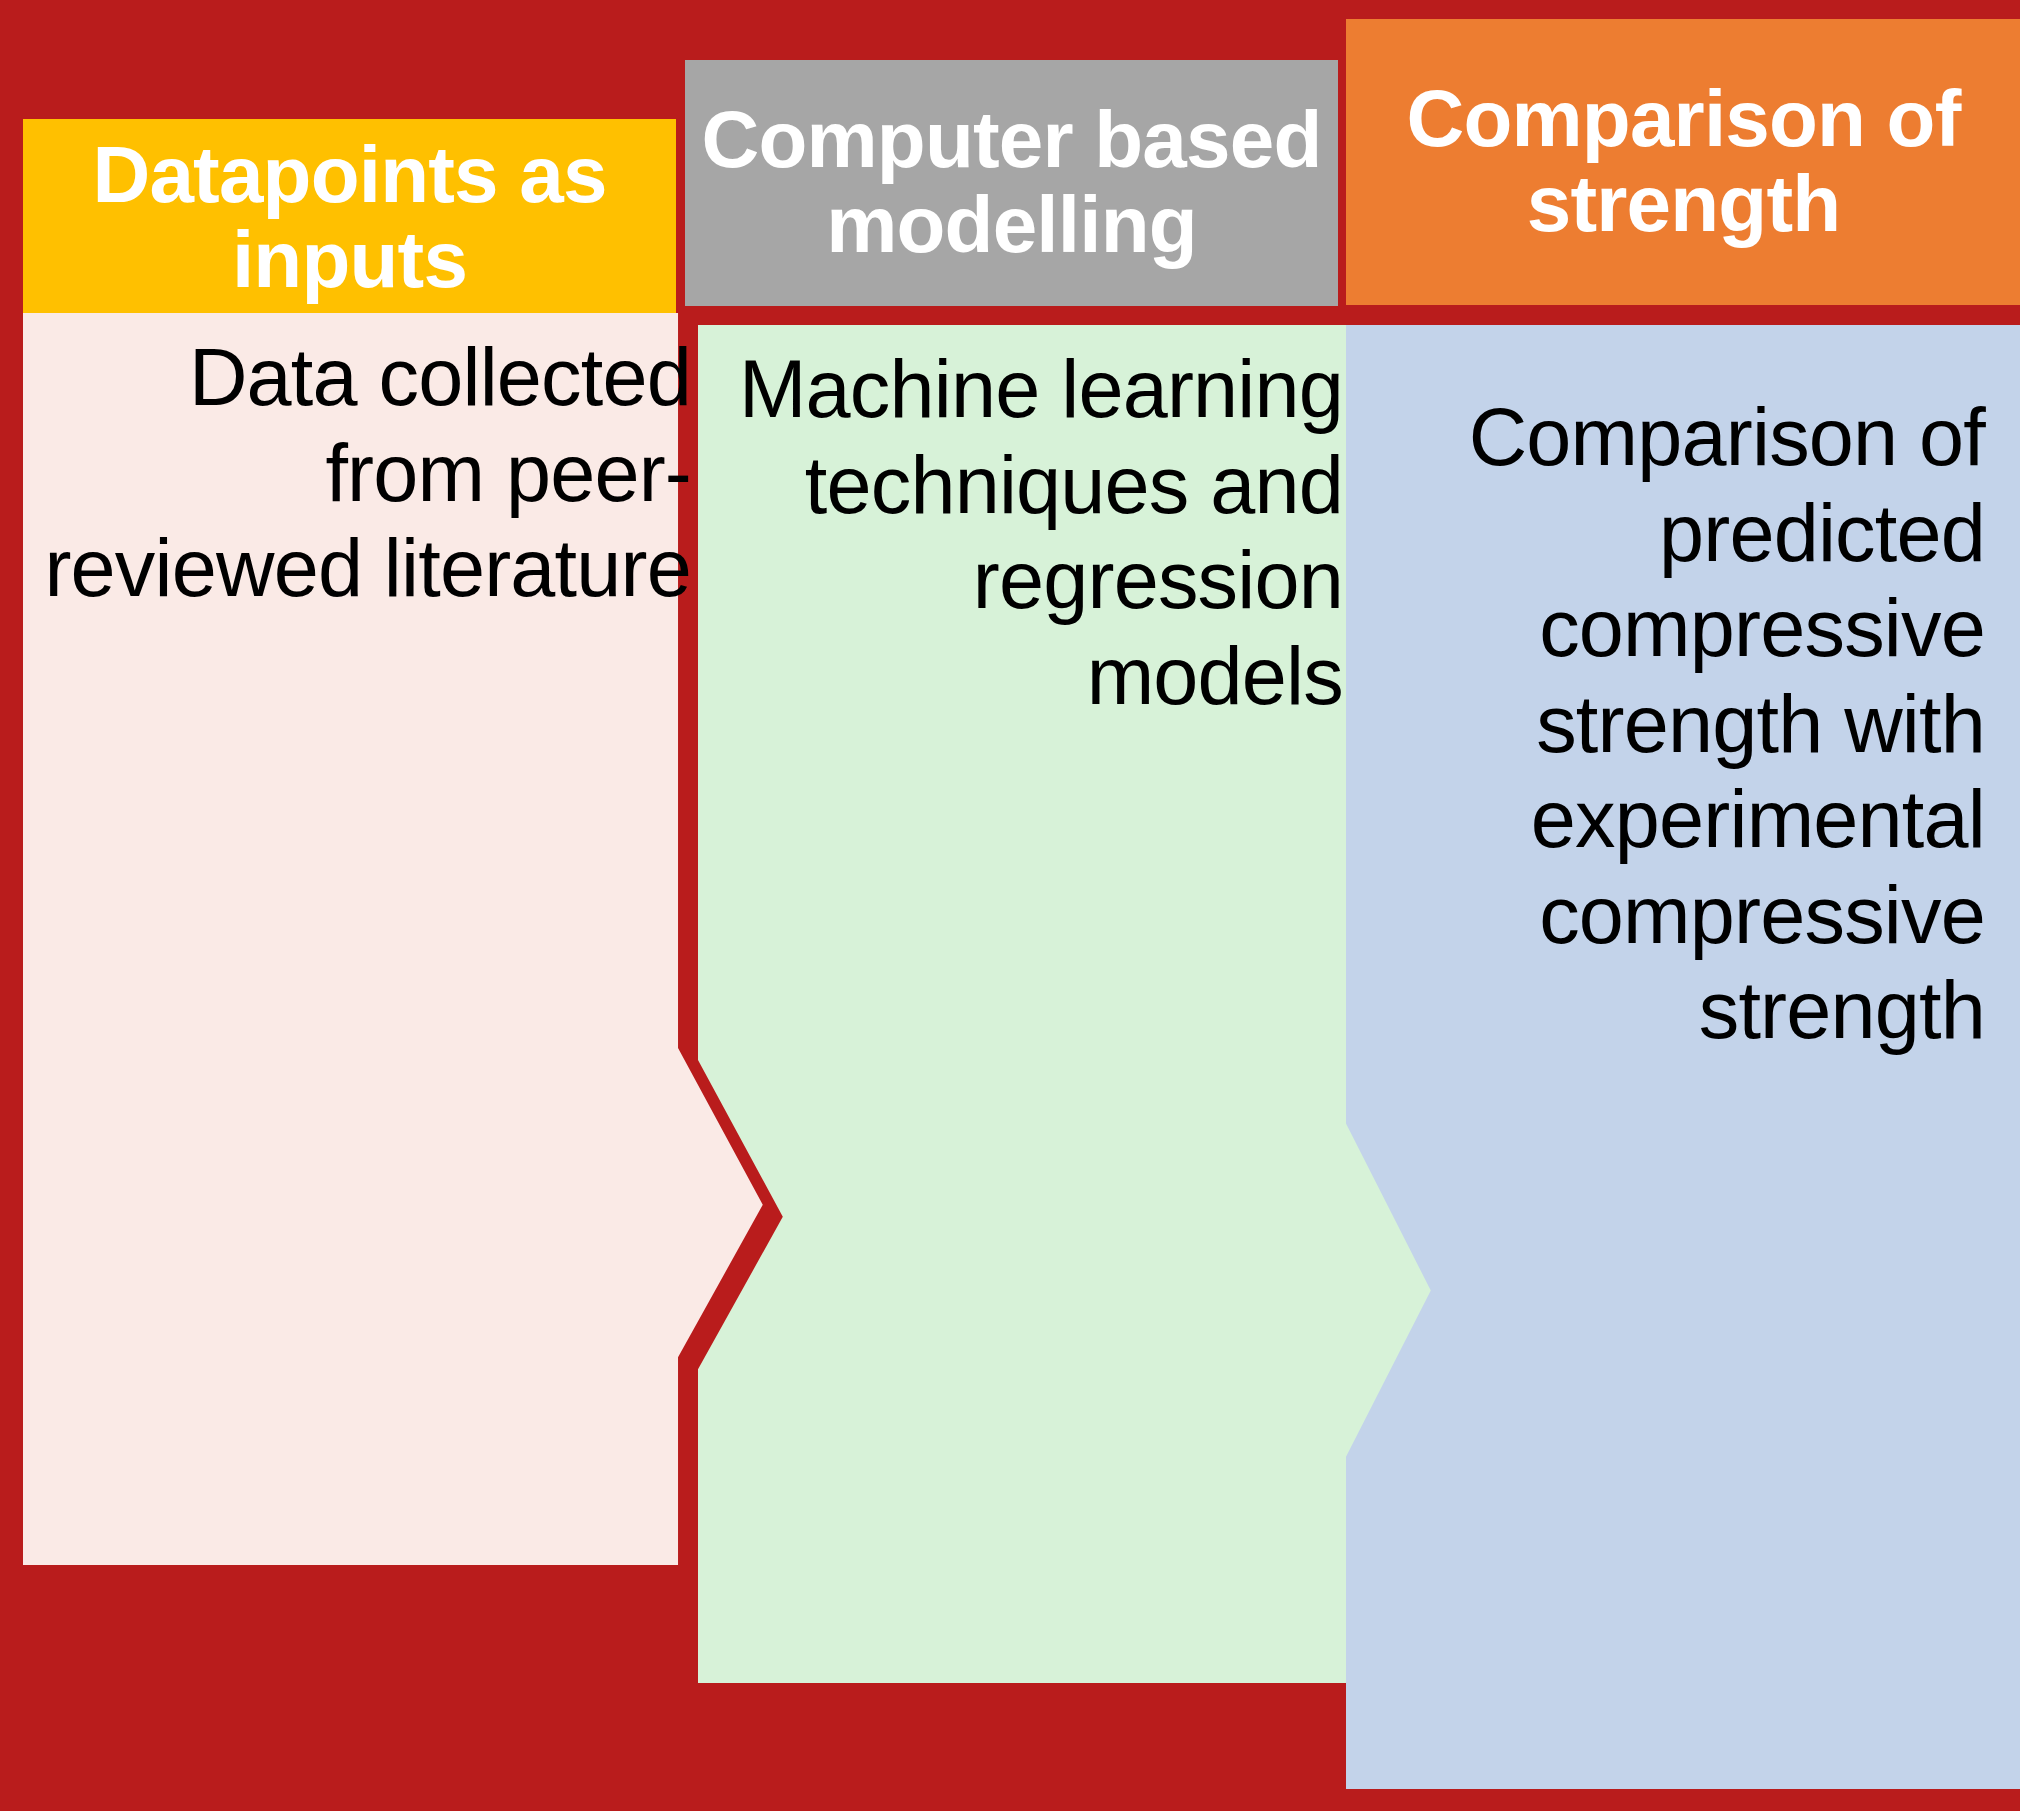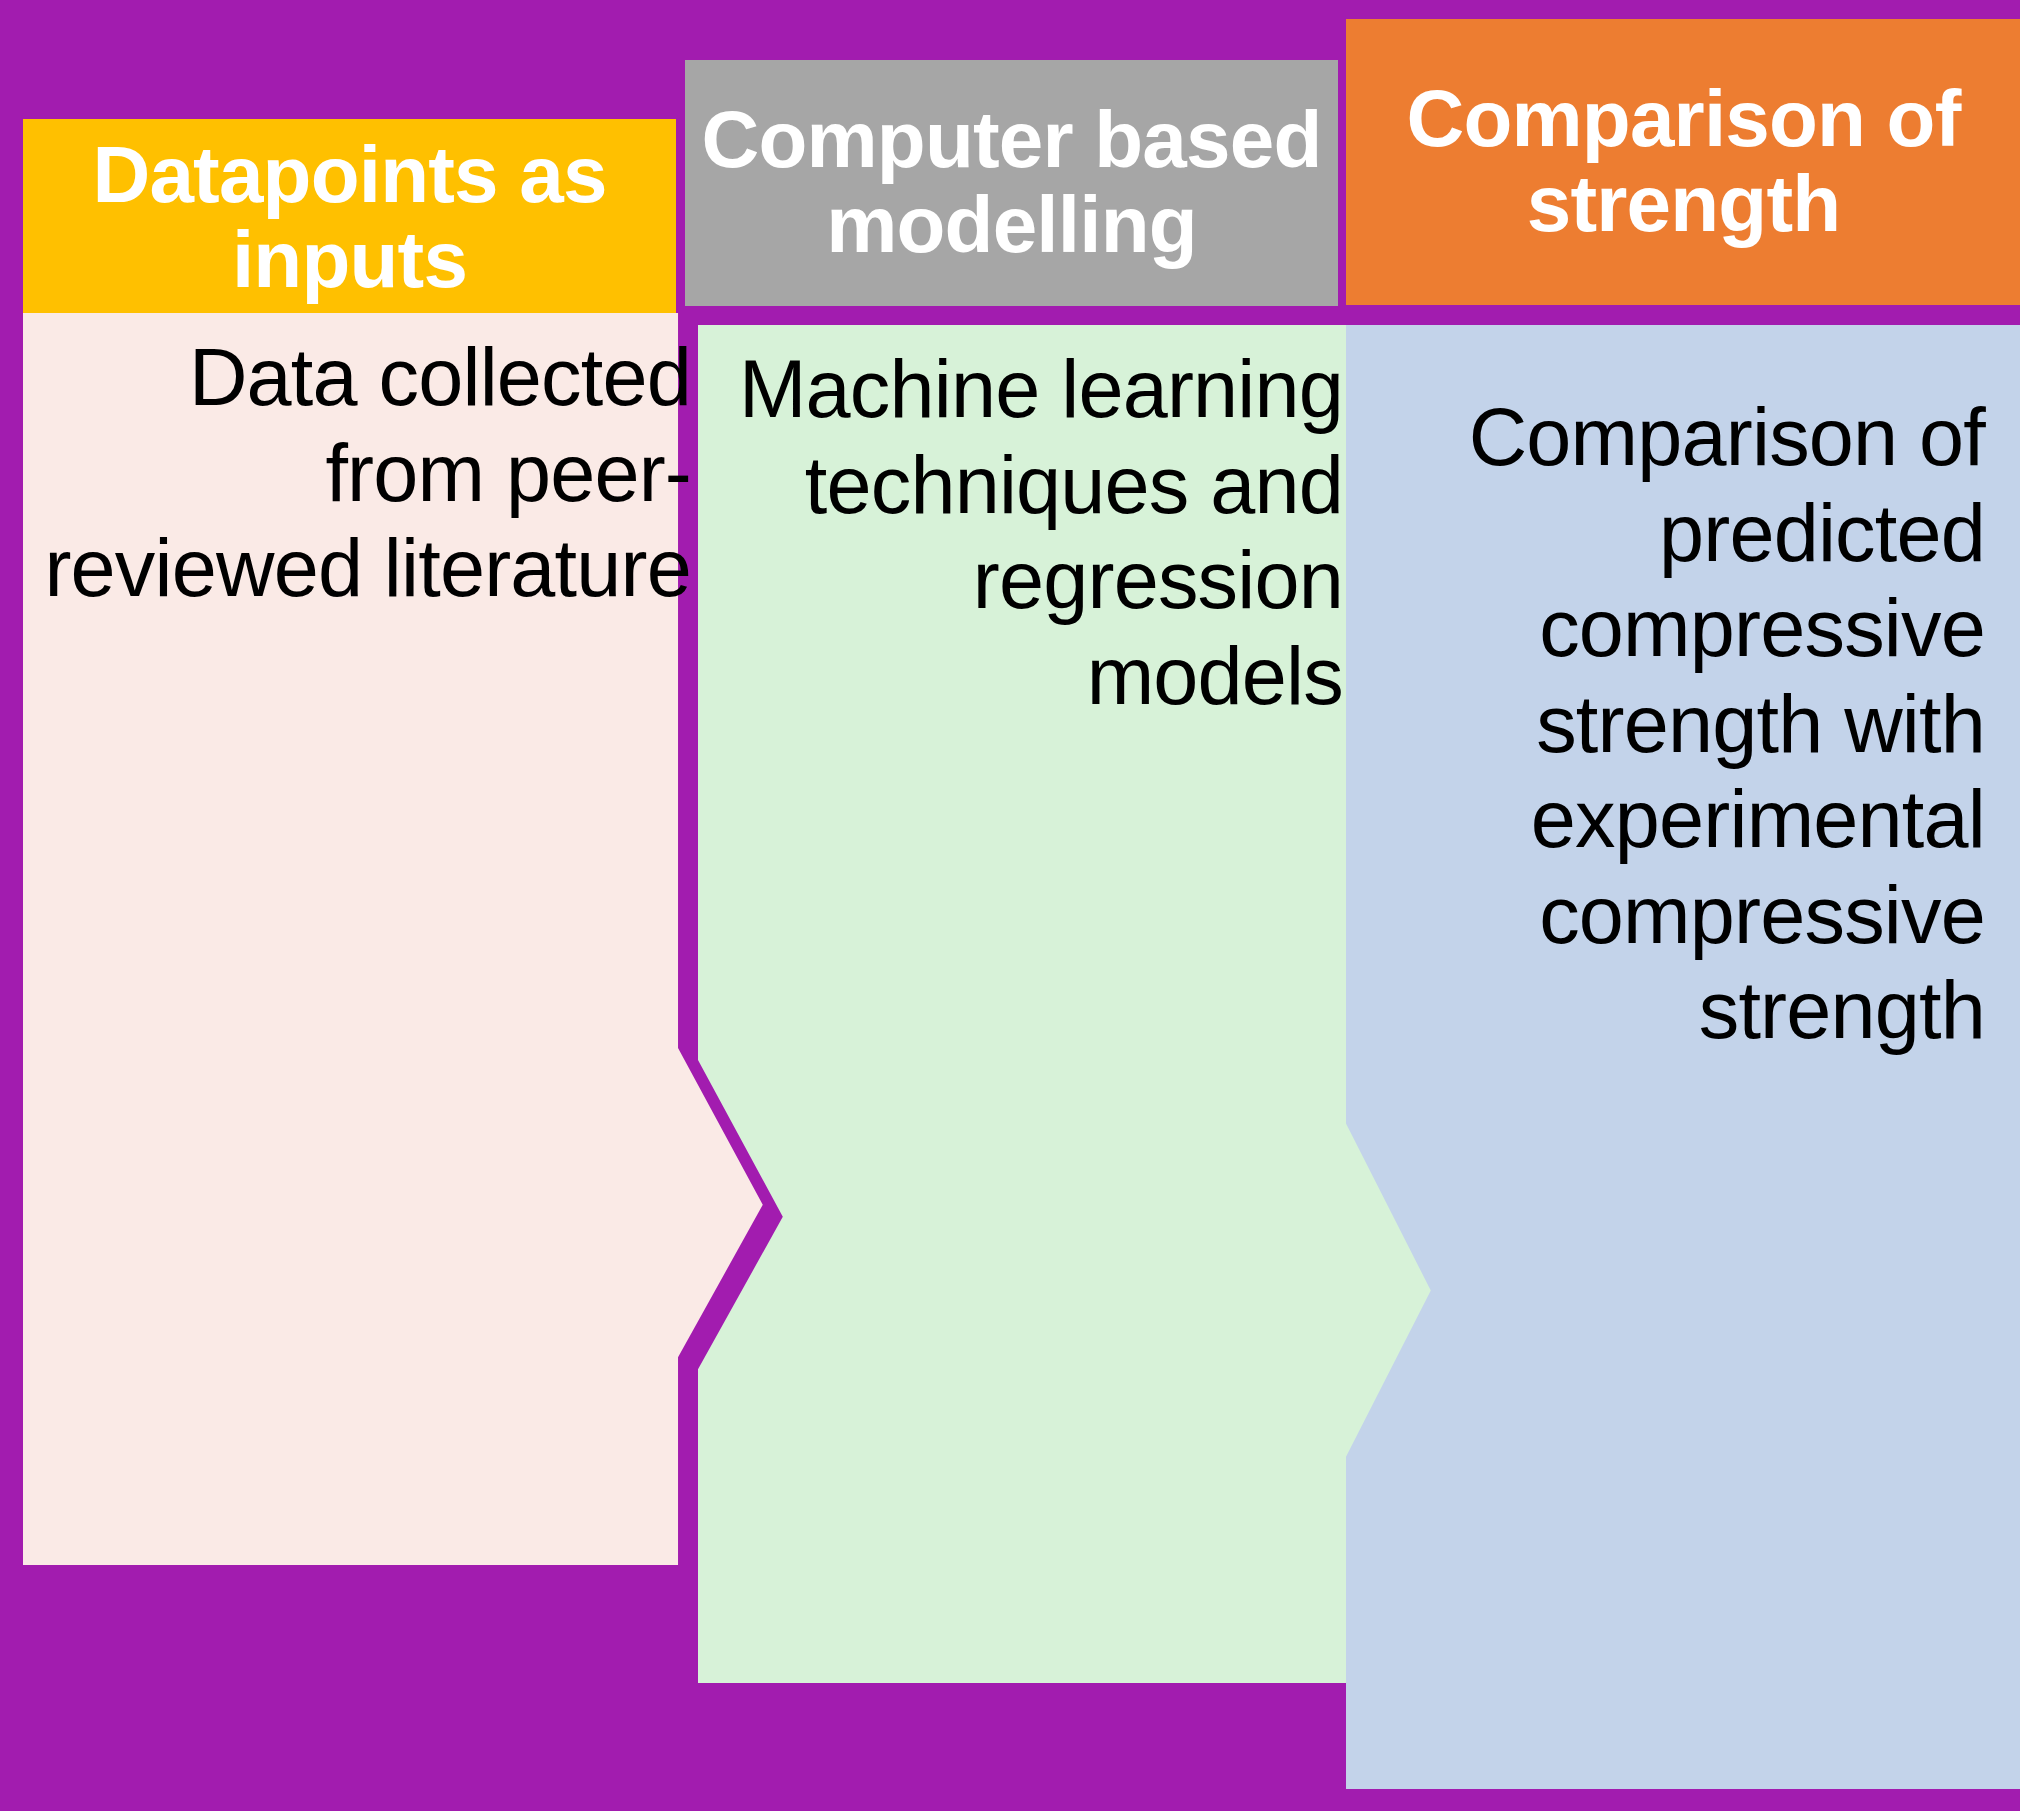"Datapoints as inputs" #stage { background: #a21caf -> #b91c1c }
